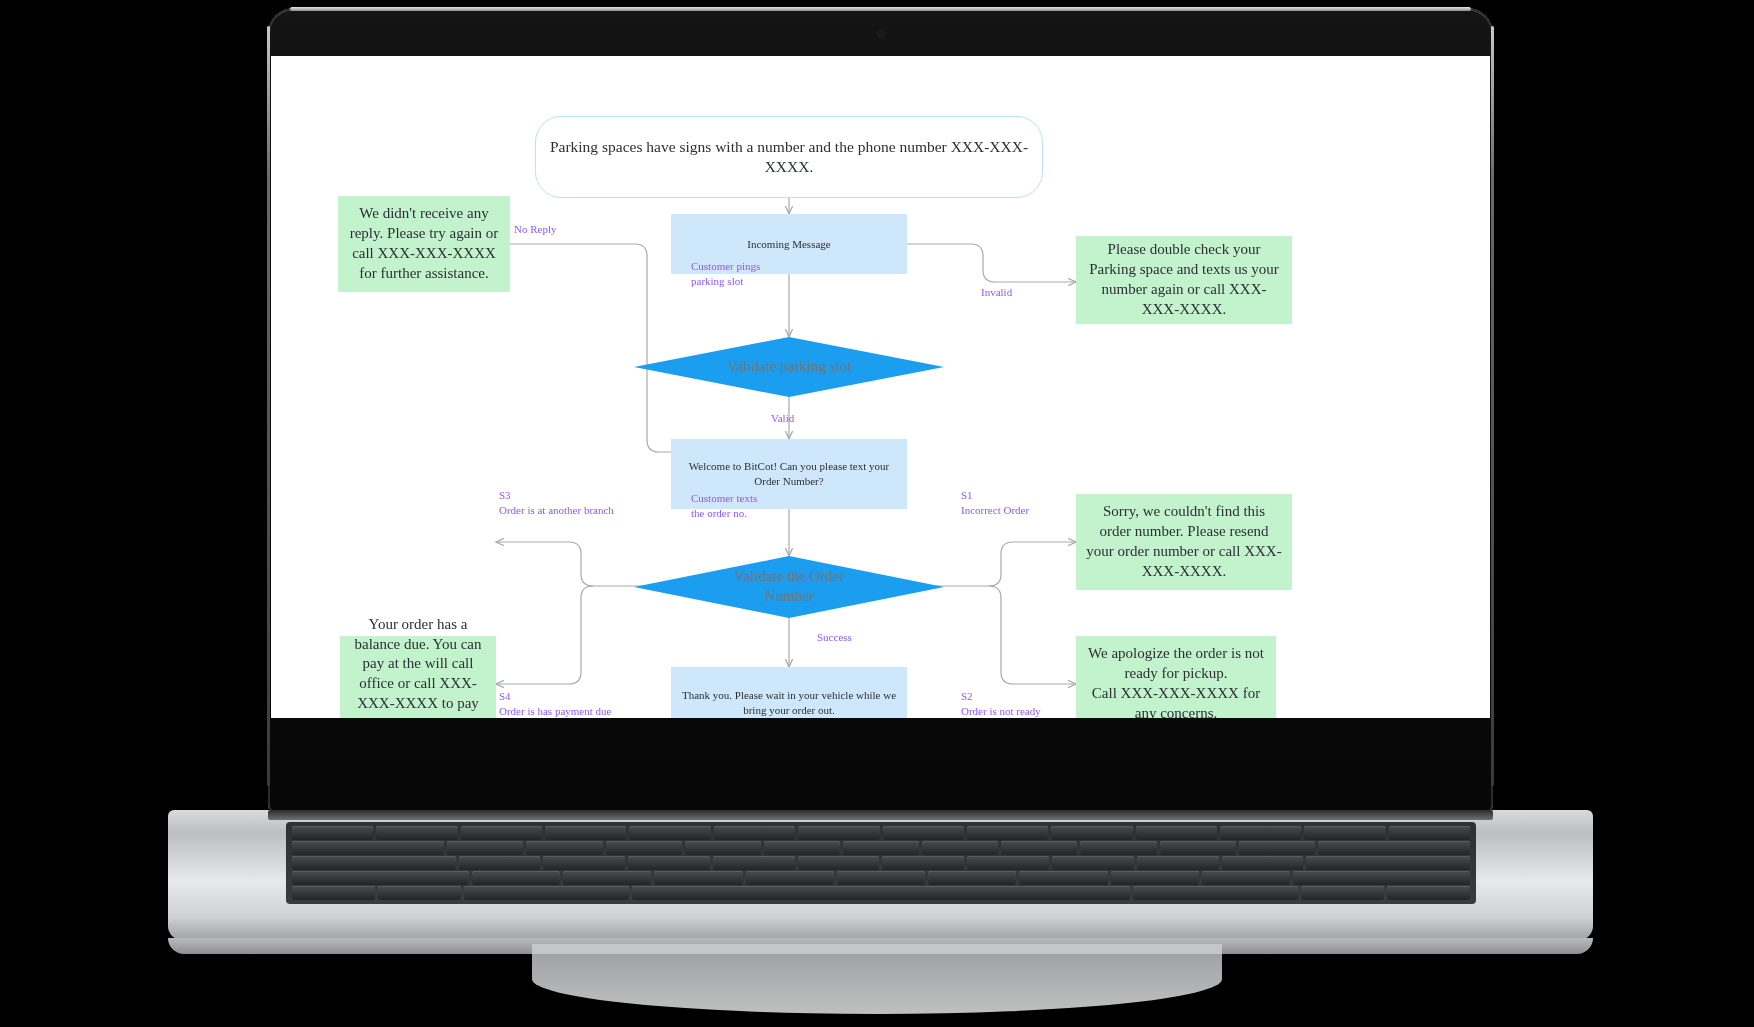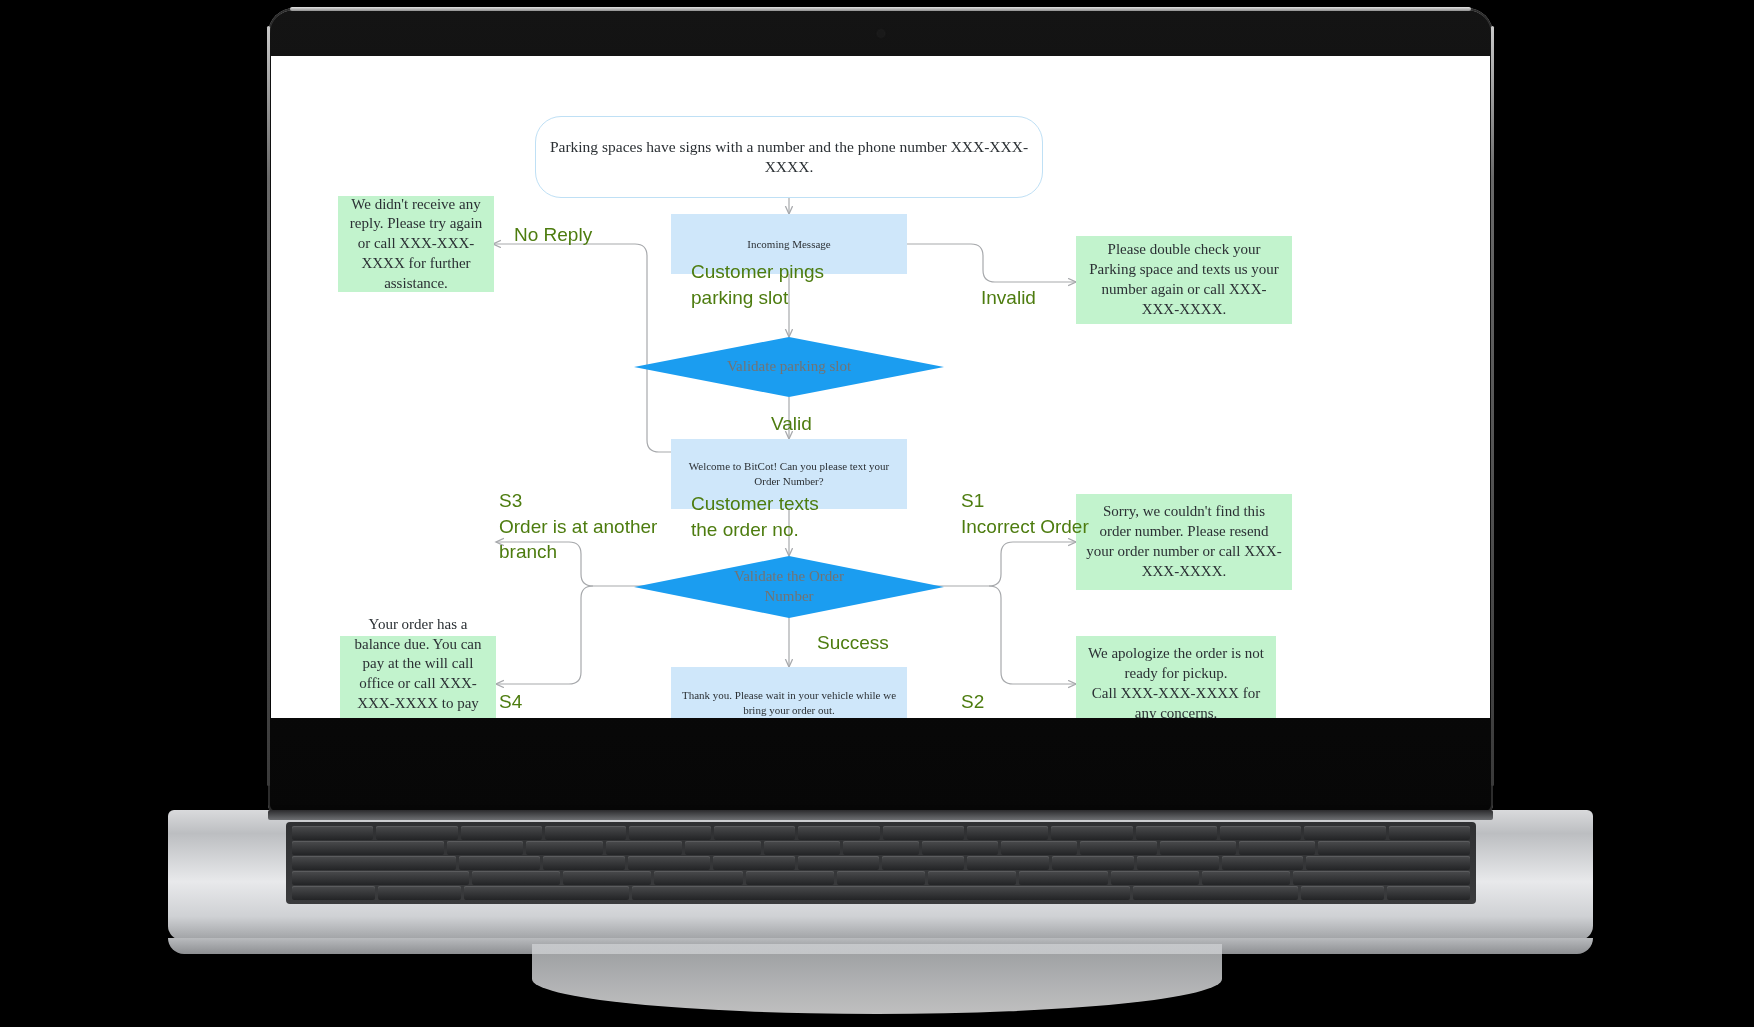"We didn't receive any reply." div.node { width: 156px -> 172px }
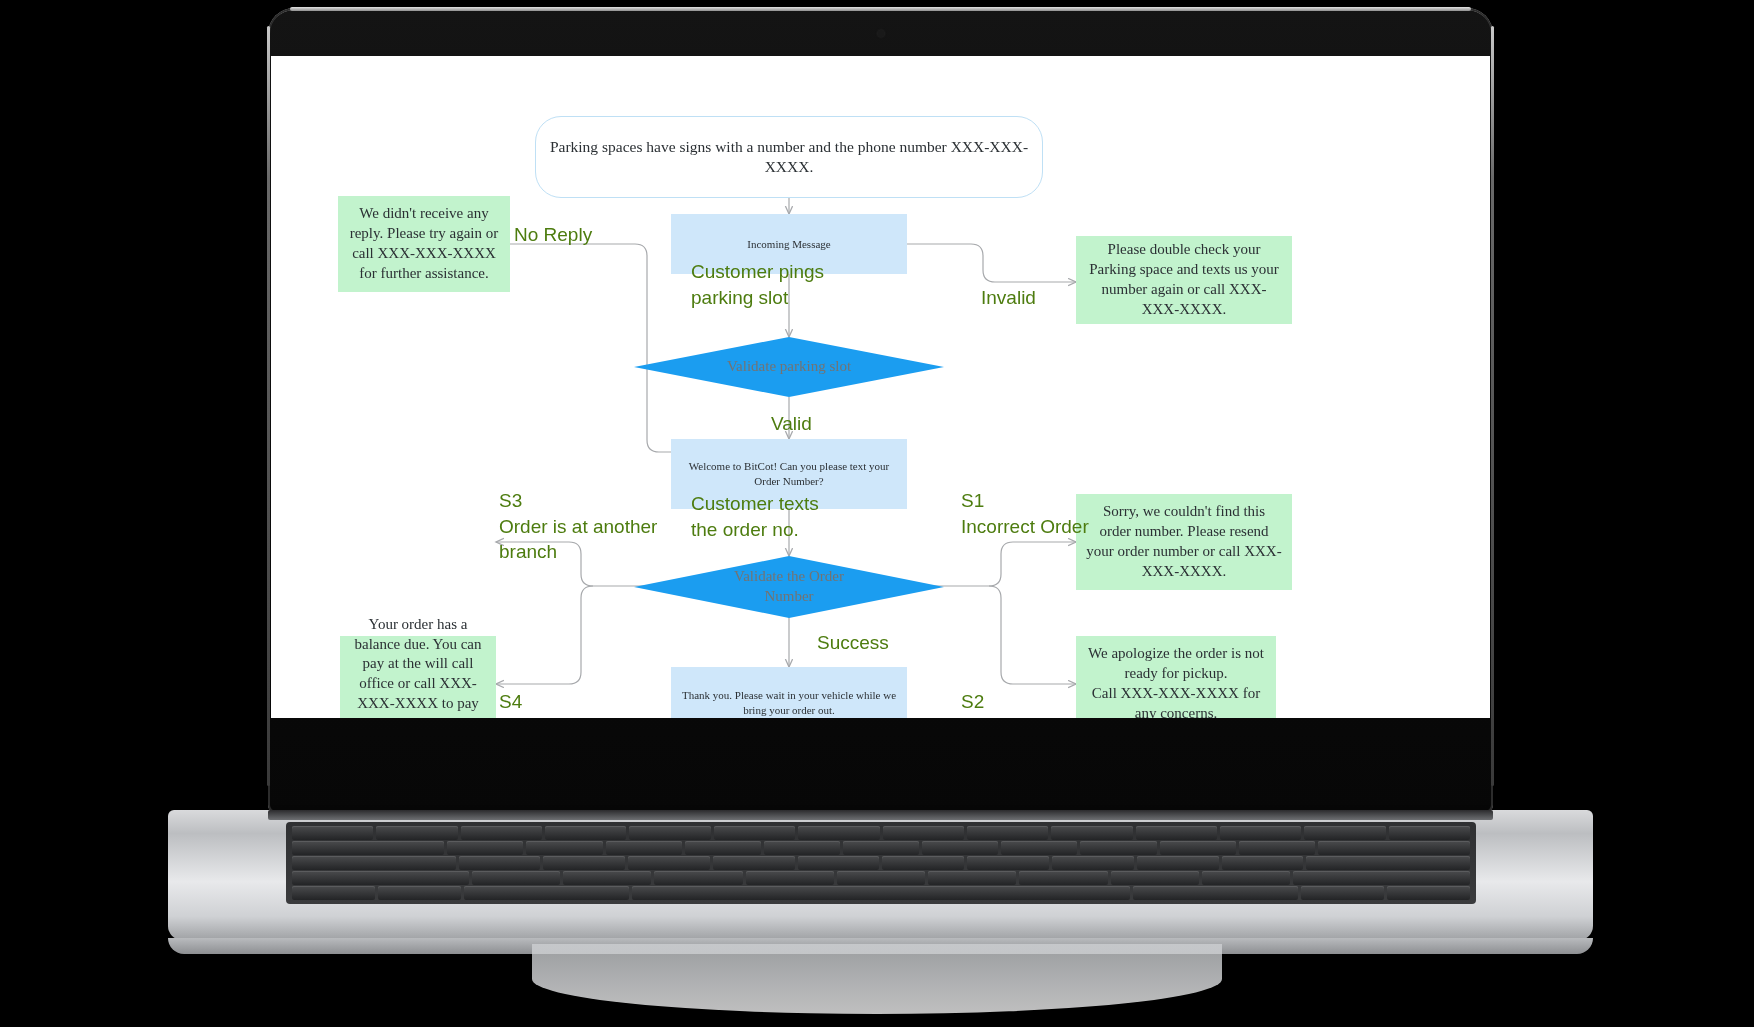"No Reply" .elabel { color: #4d7c0f -> #8b5cf6; font-family: Liberation Sans, sans-serif -> Liberation Serif, serif; font-size: 19px -> 11px }
